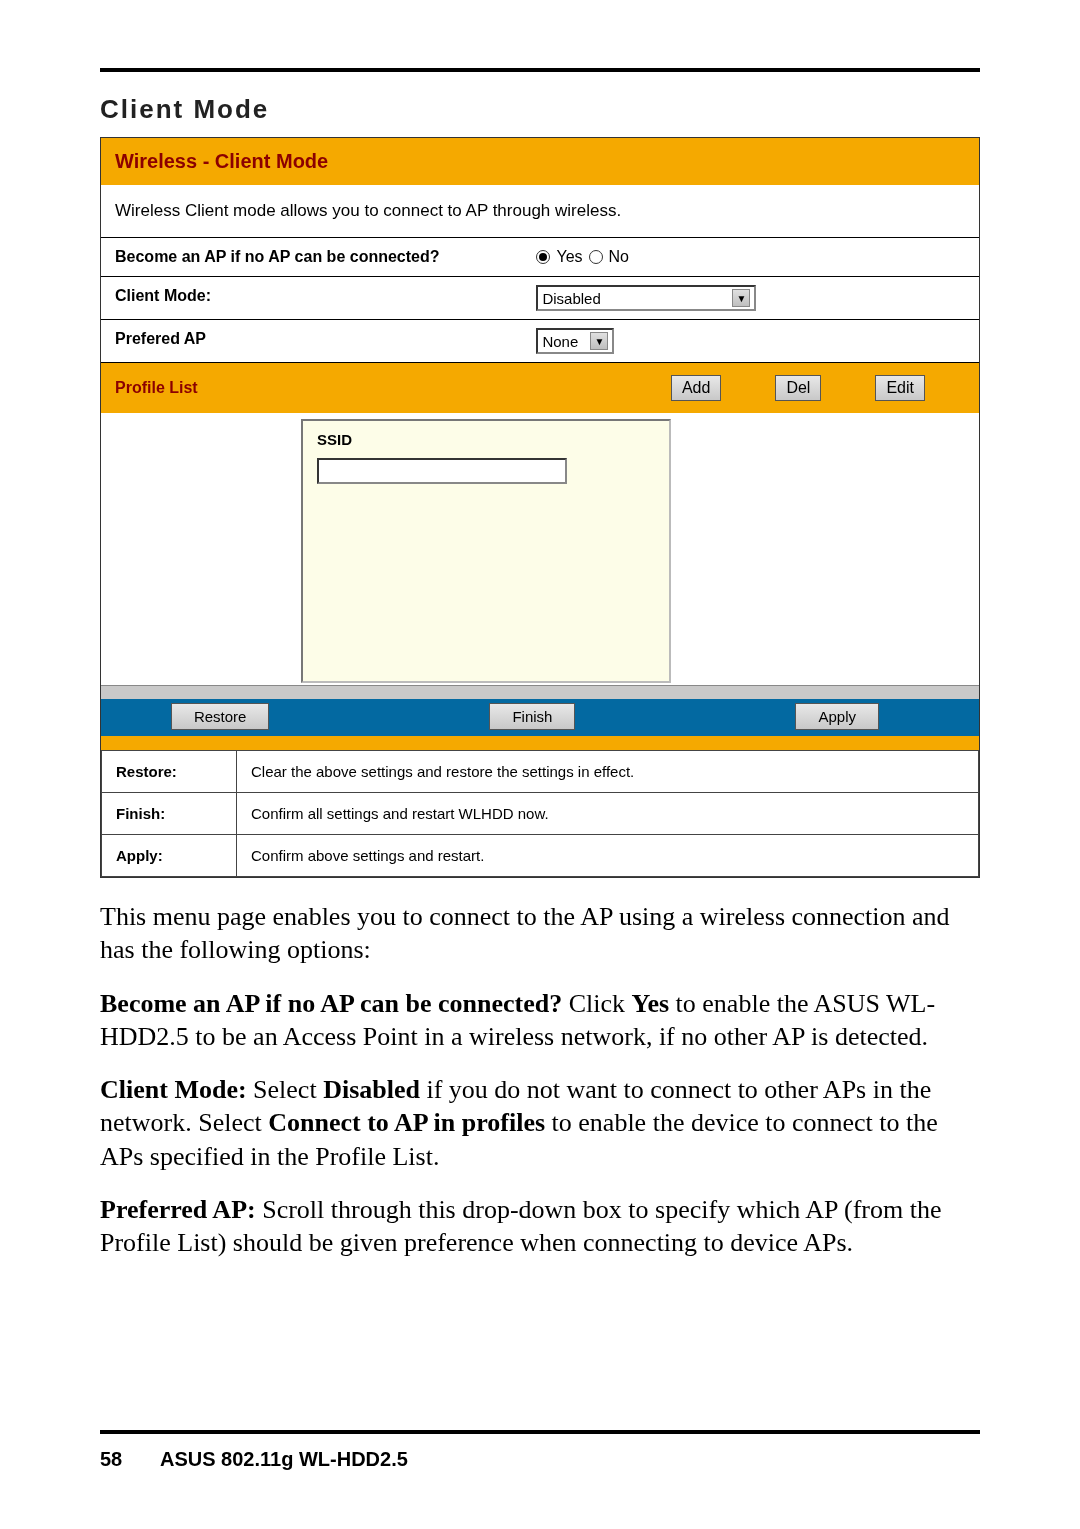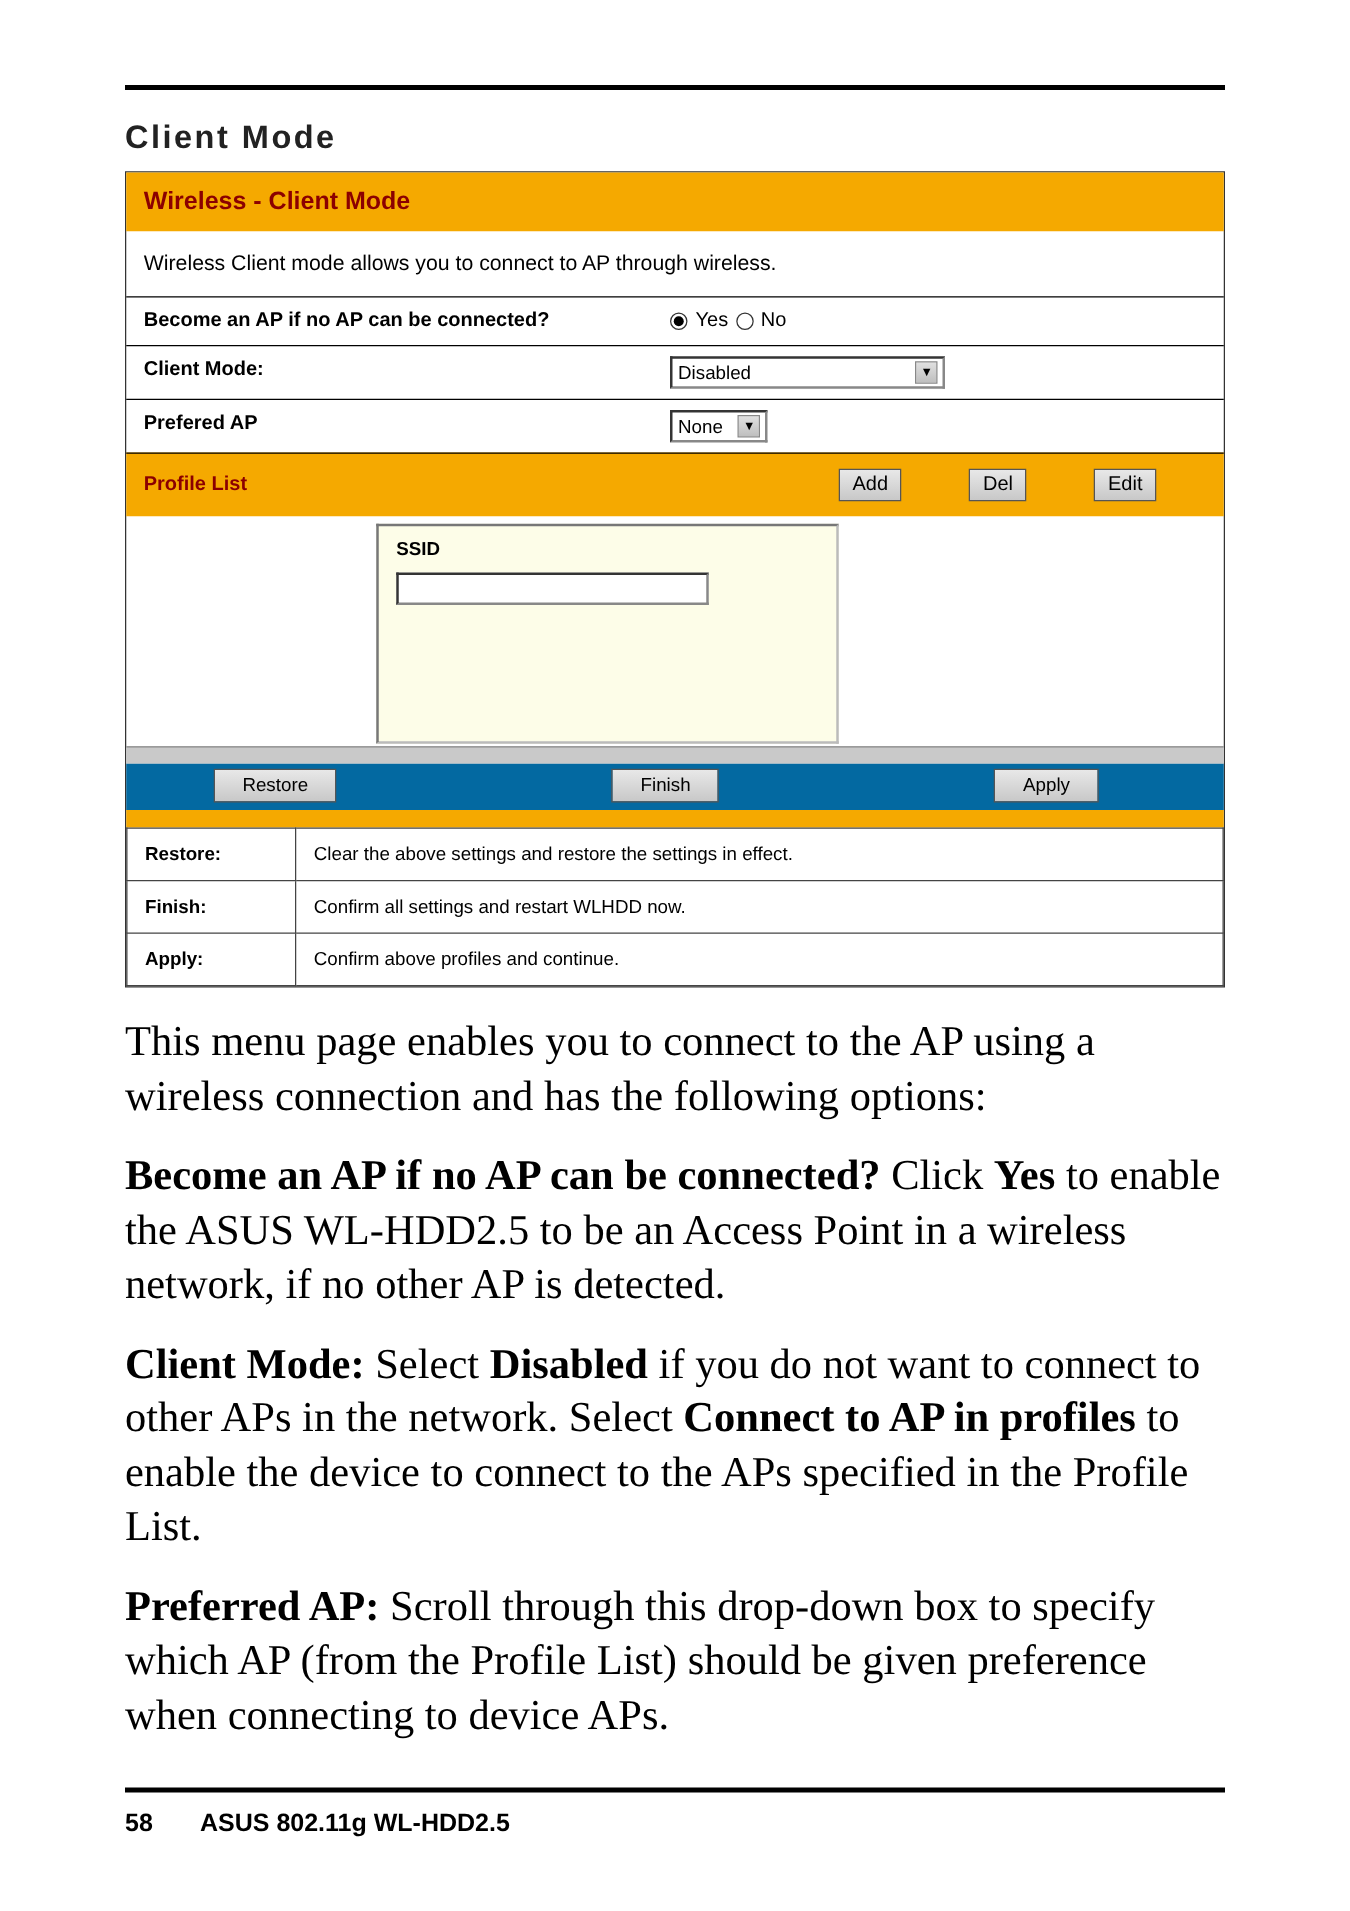"SSID" .ssid-box { height: 176px -> 264px }
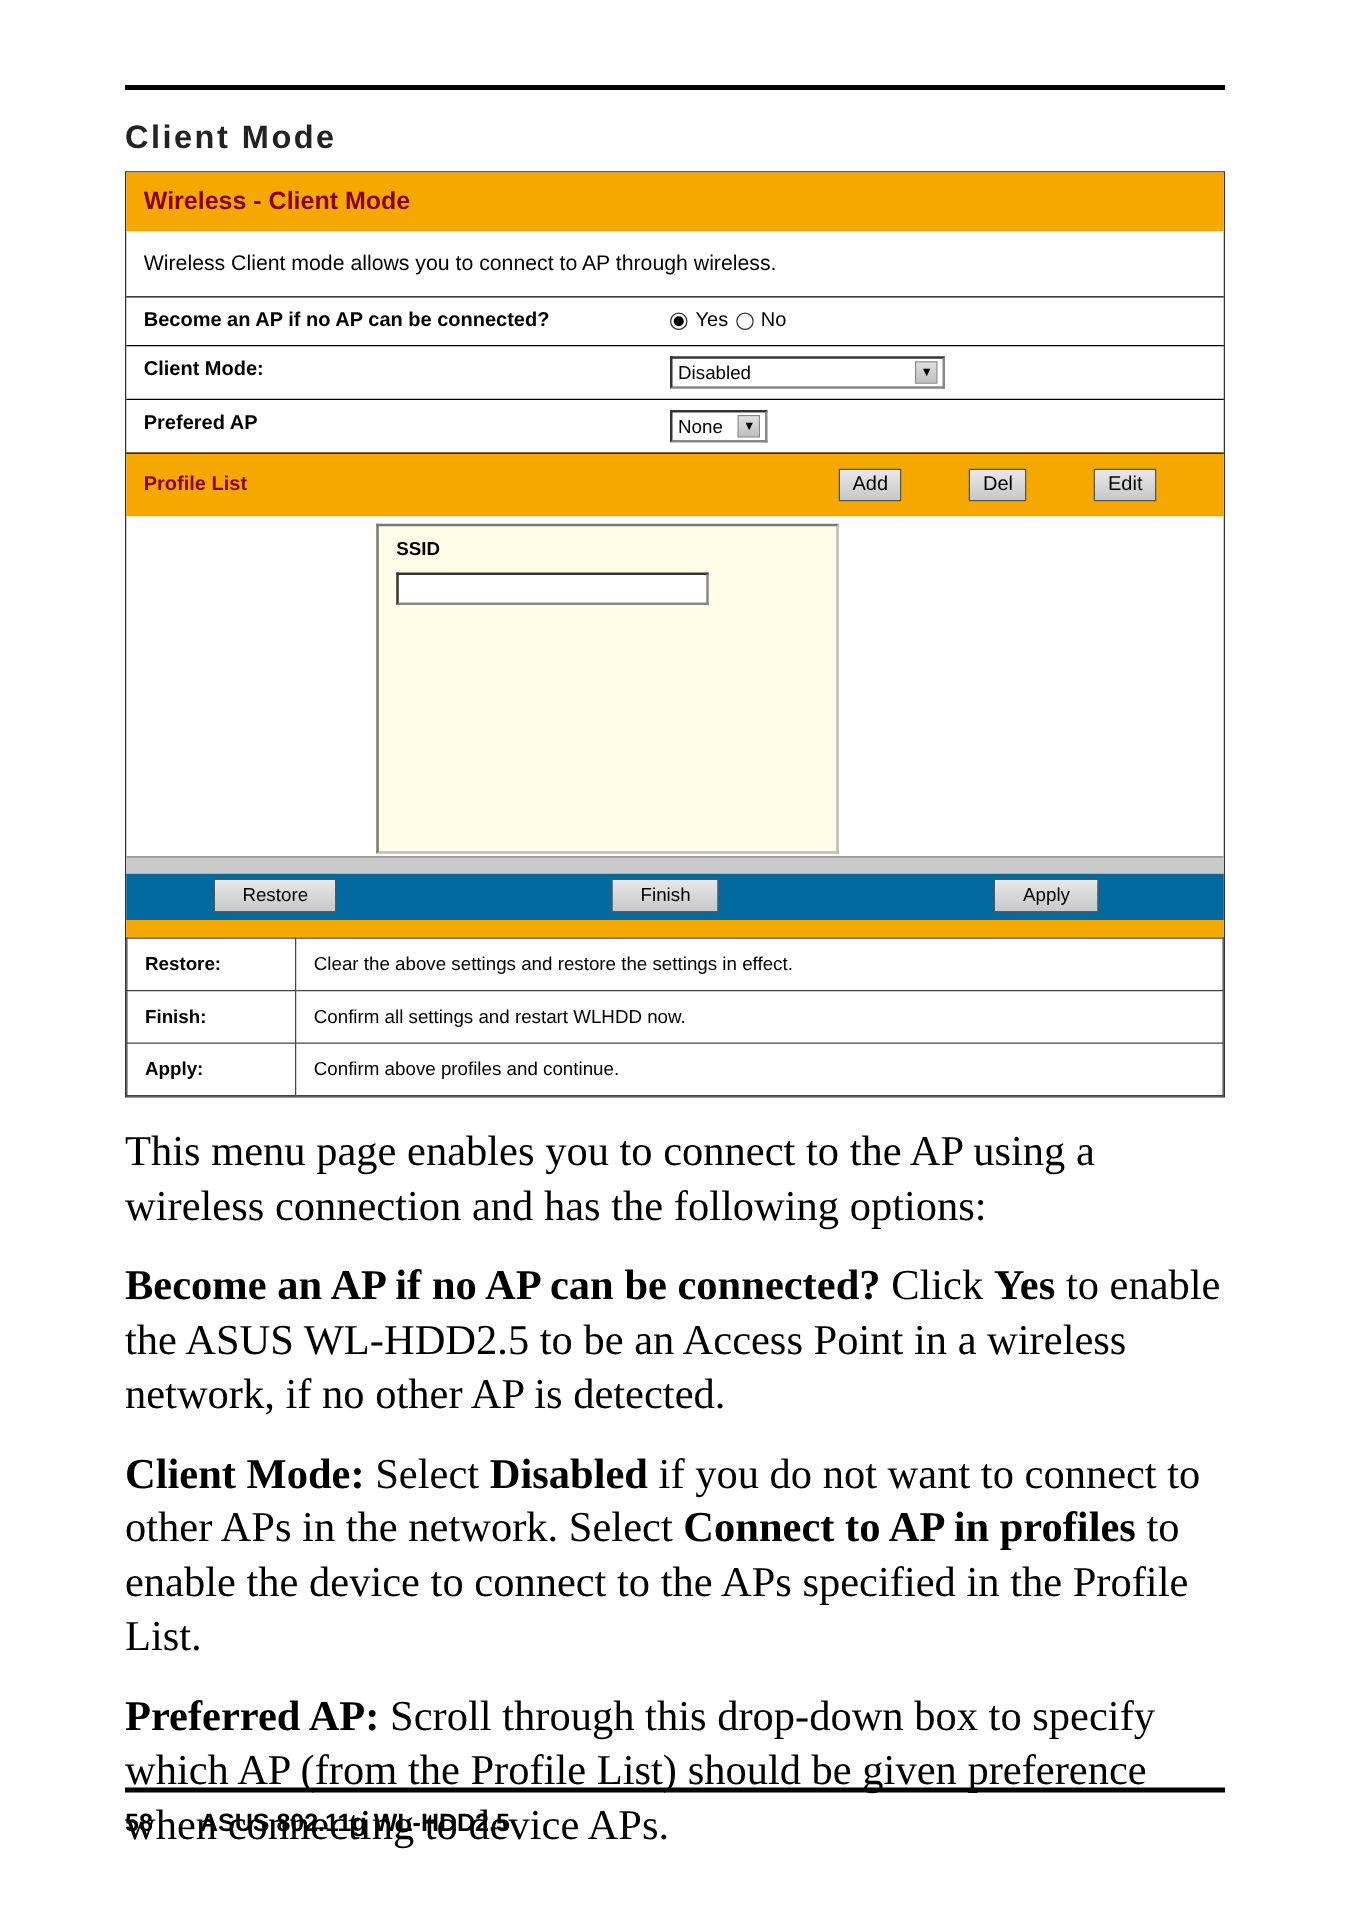"Confirm above profiles and continue." td { text: profiles and continue -> settings and restart }
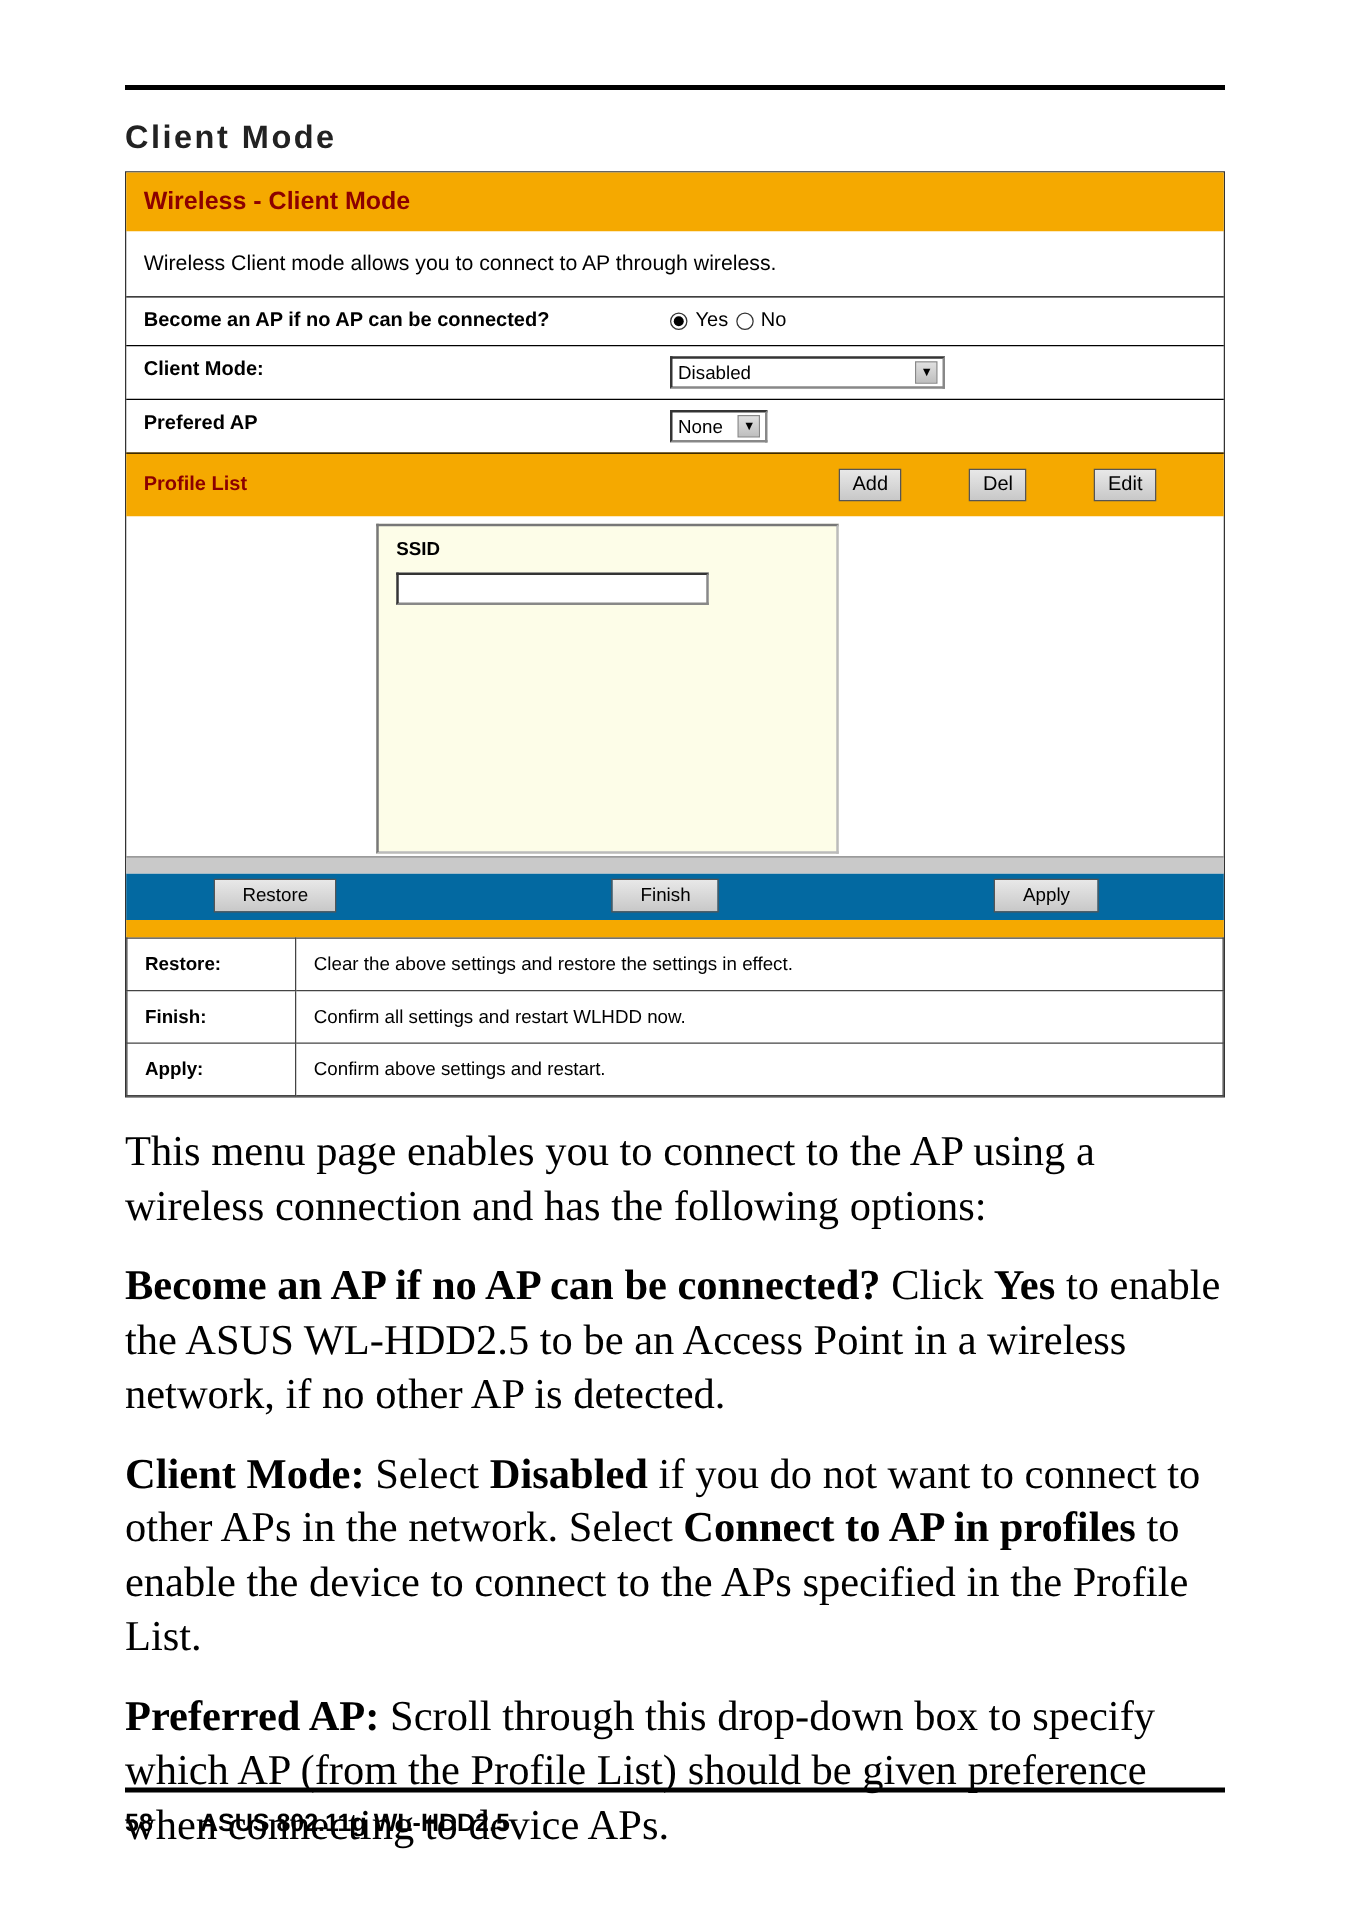"This menu page enables you" .body-text { font-size: 34px -> 26px }
